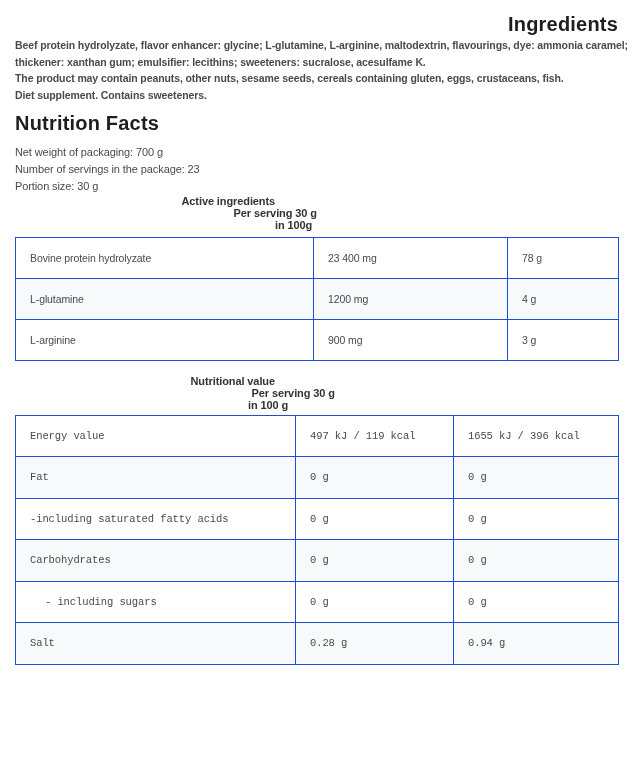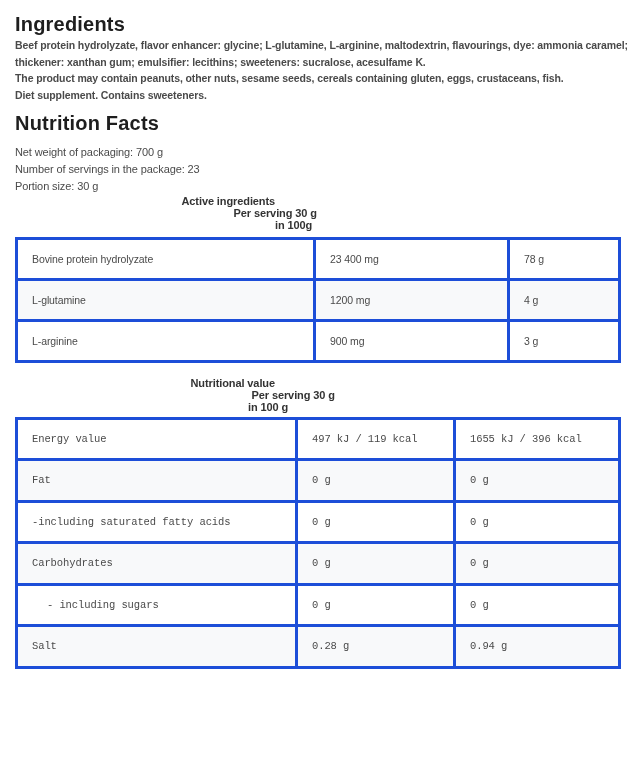"Ingredients" #ingredients-heading { text-align: none -> right }
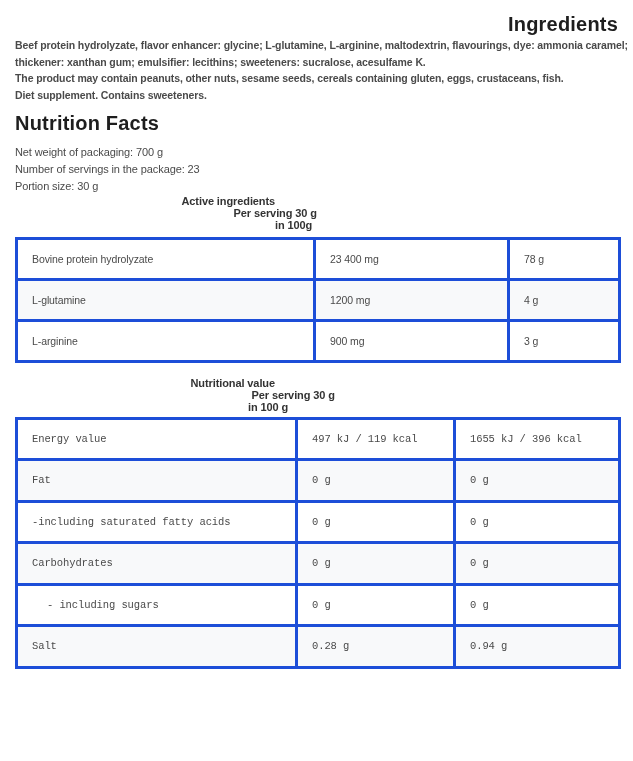"Bovine protein hydrolyzate" td { border: 3px solid #1d4ed8 -> 1px solid #1d4ed8 }
